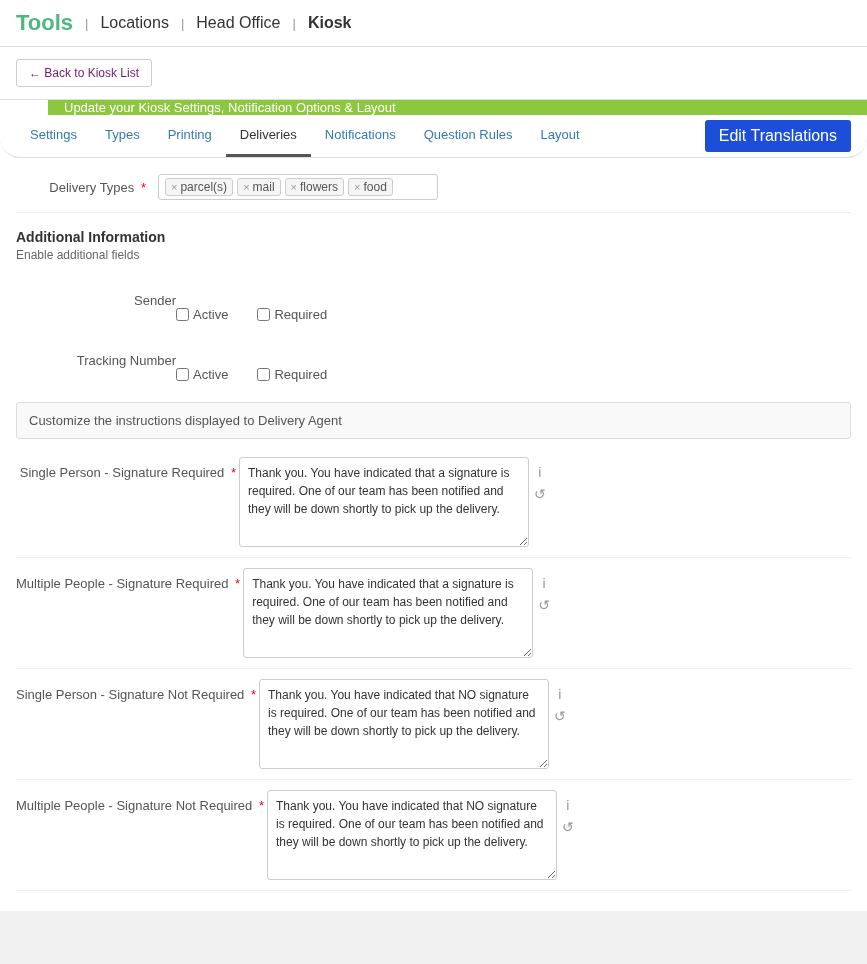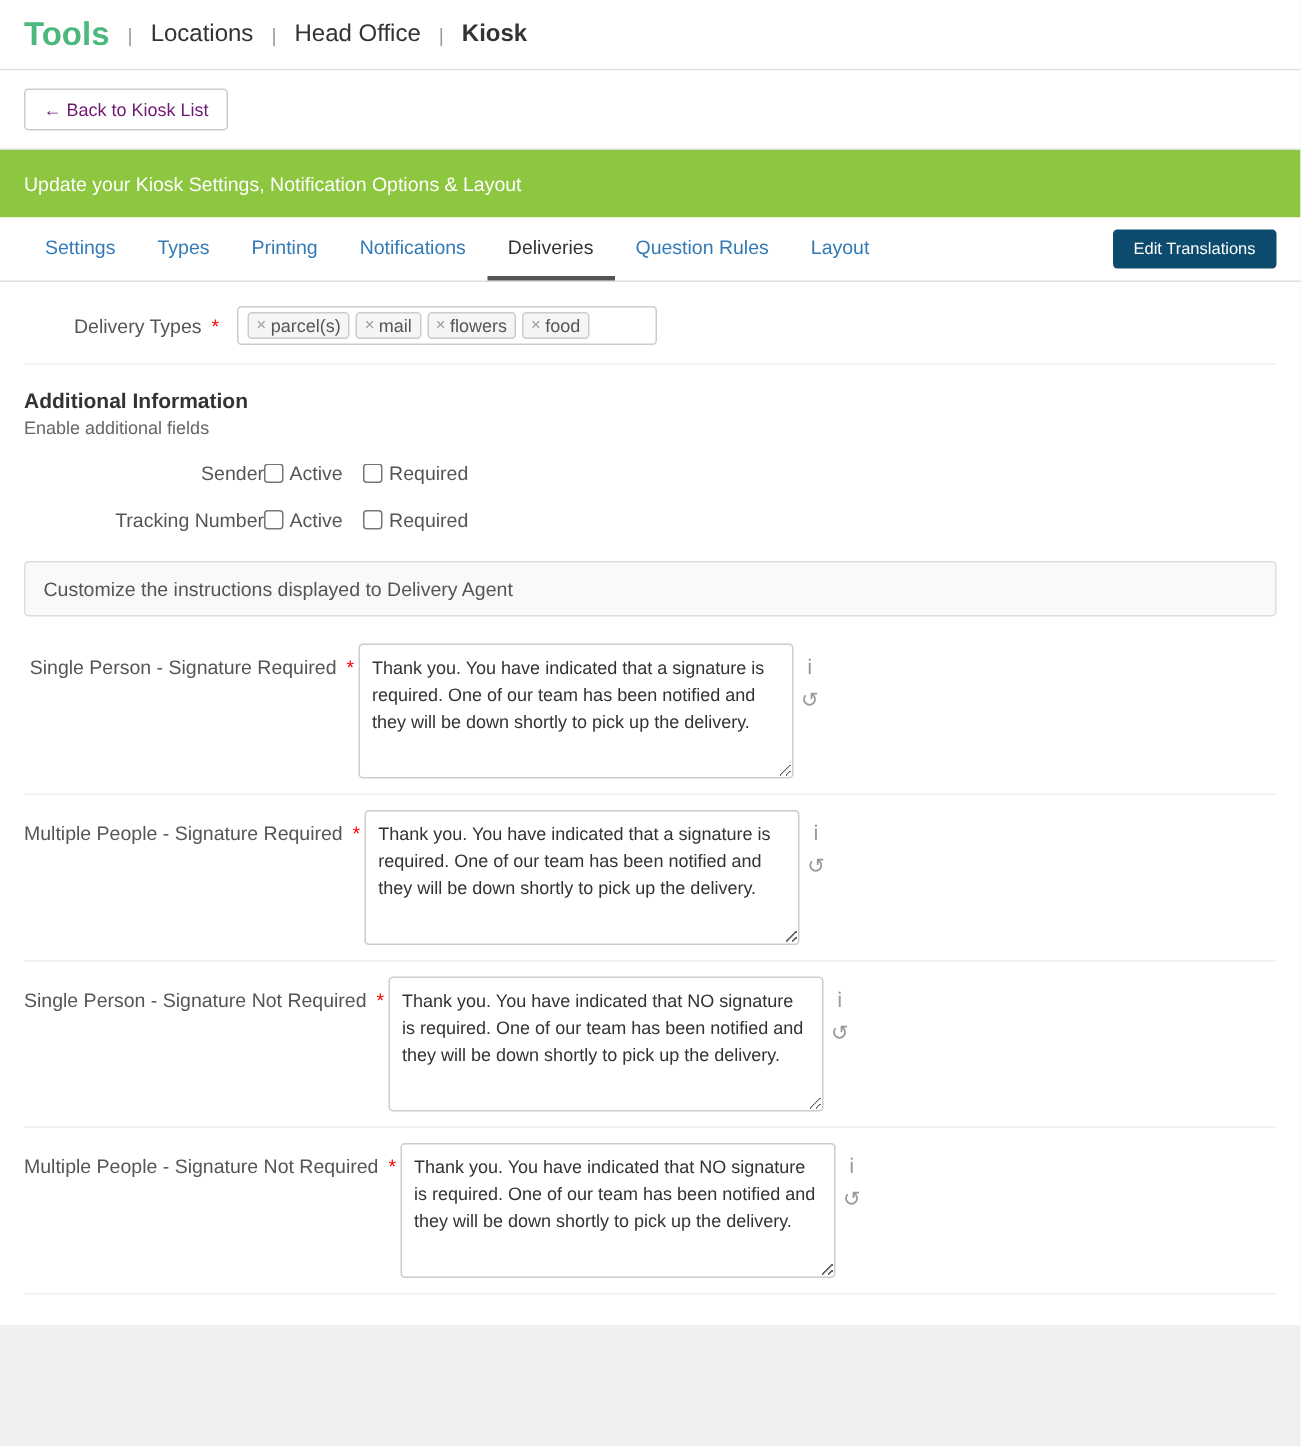"Update your Kiosk Settings, Notification" .info-banner { margin-left: none -> 48px; padding: 15px 16px -> 0 16px }
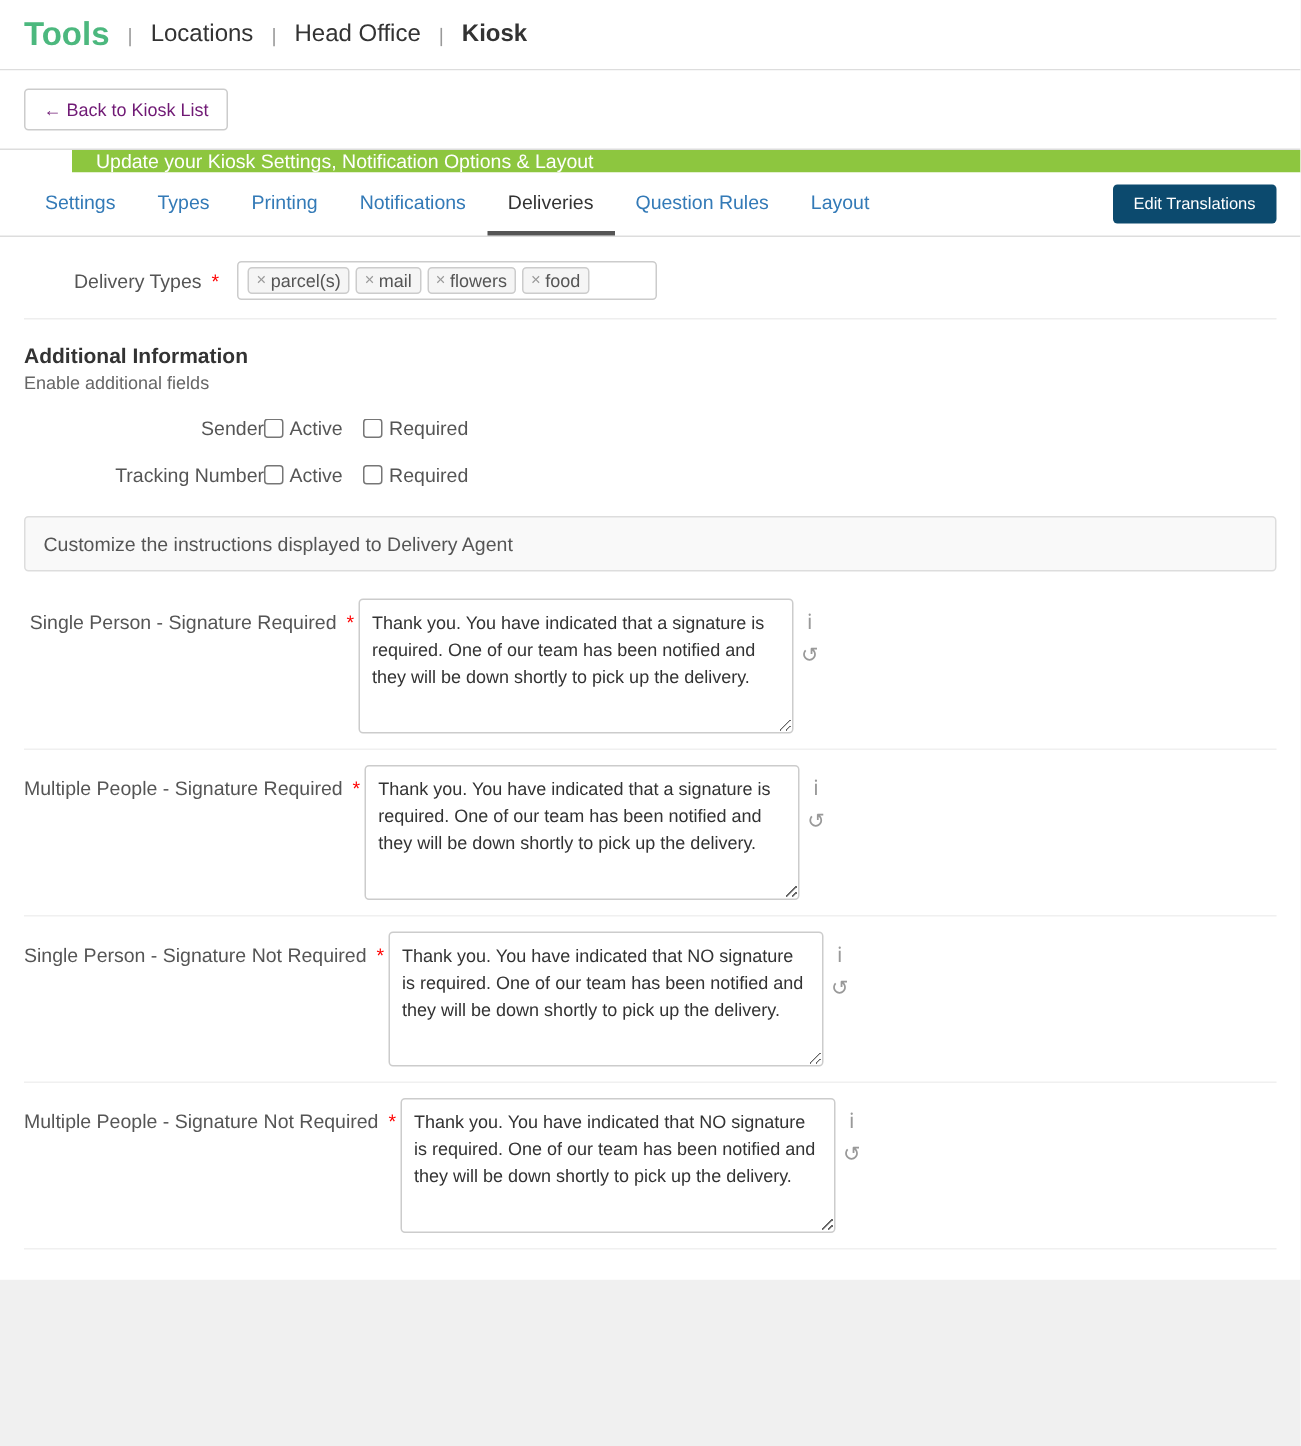"Settings" .tabs-bar { border-radius: none -> 20px }
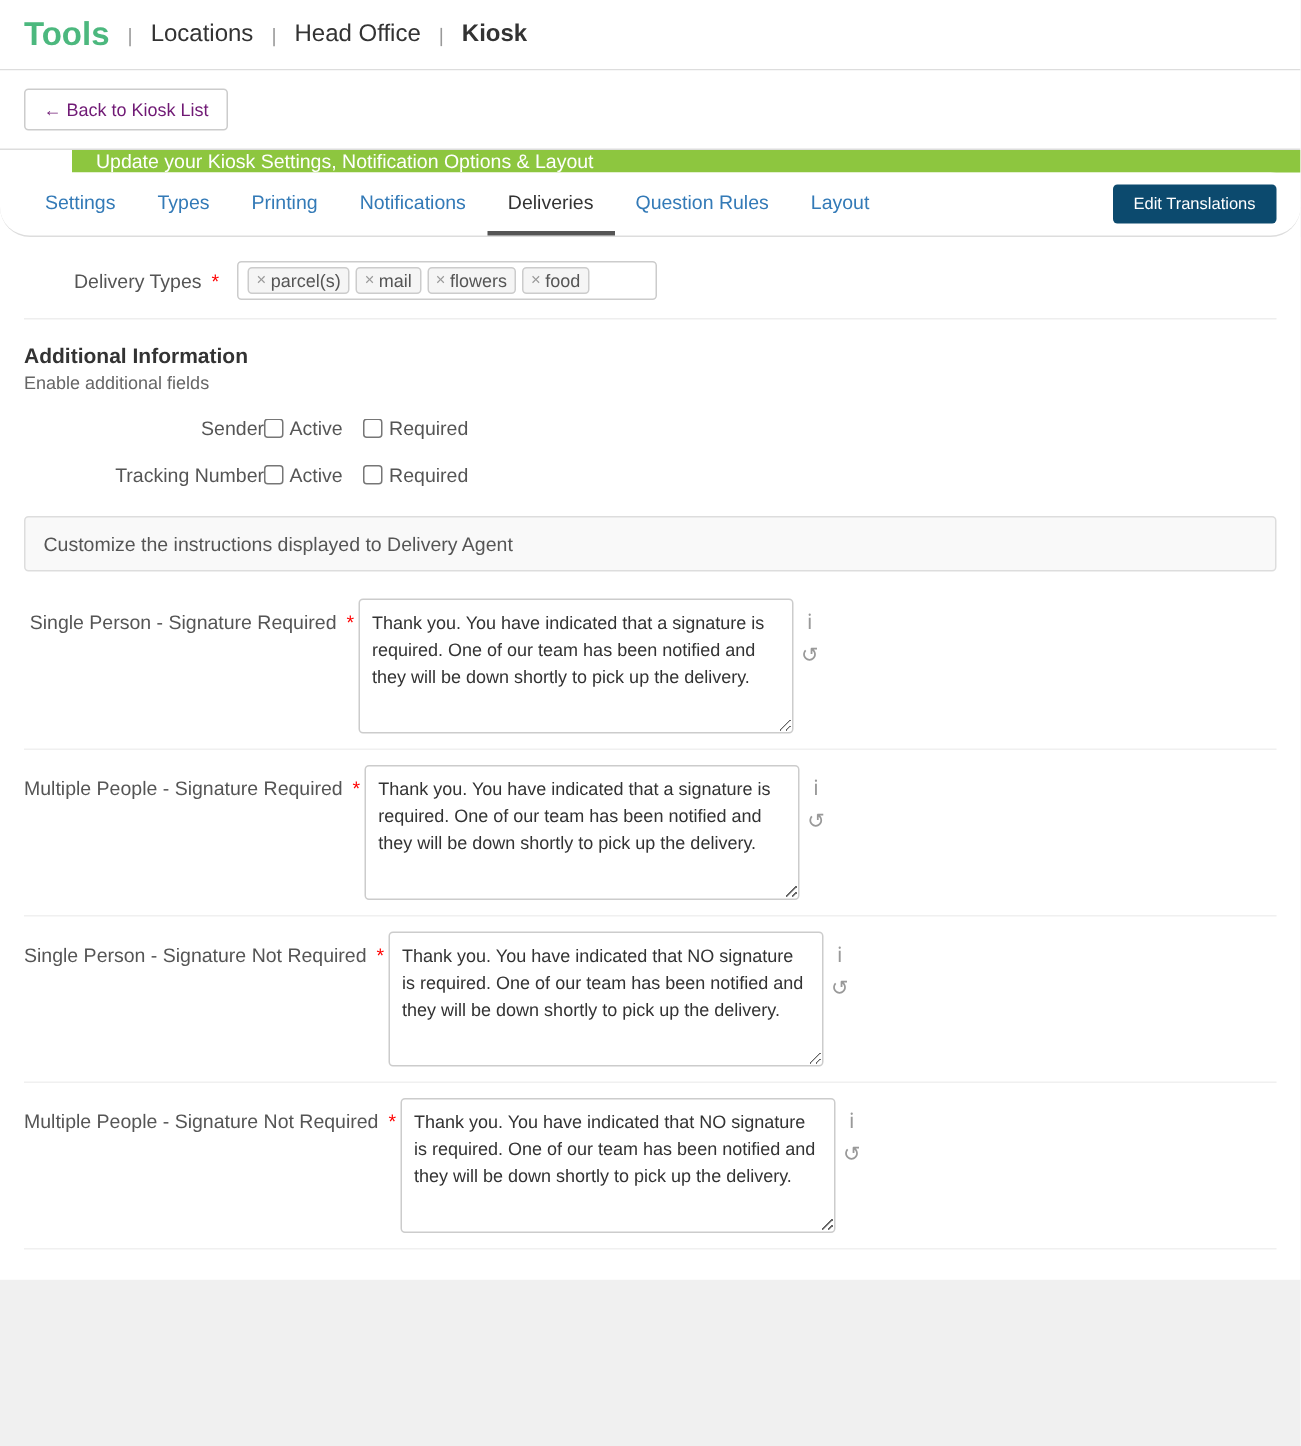"Notifications" a.tab { order: before "Deliveries" -> after "Deliveries" }
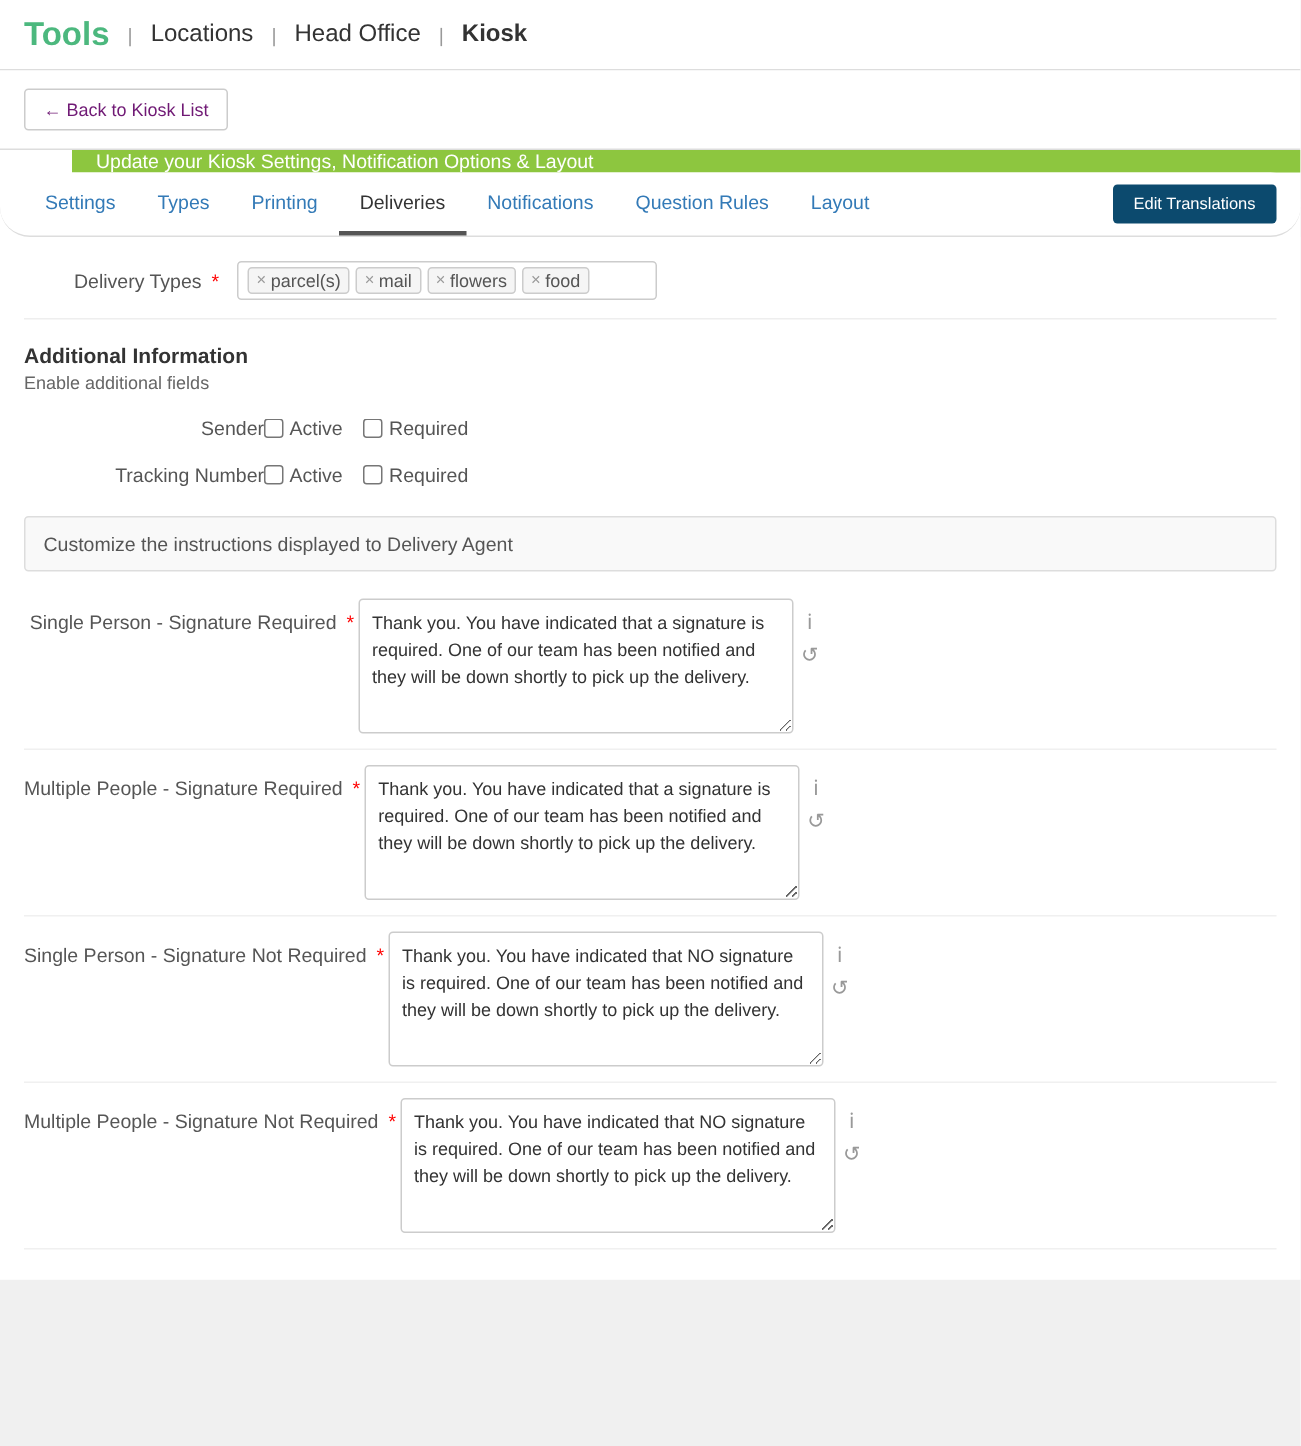"Edit Translations" .edit-translations-btn { background: #0c4a6e -> #1d4ed8; font-size: 11px -> 16px }
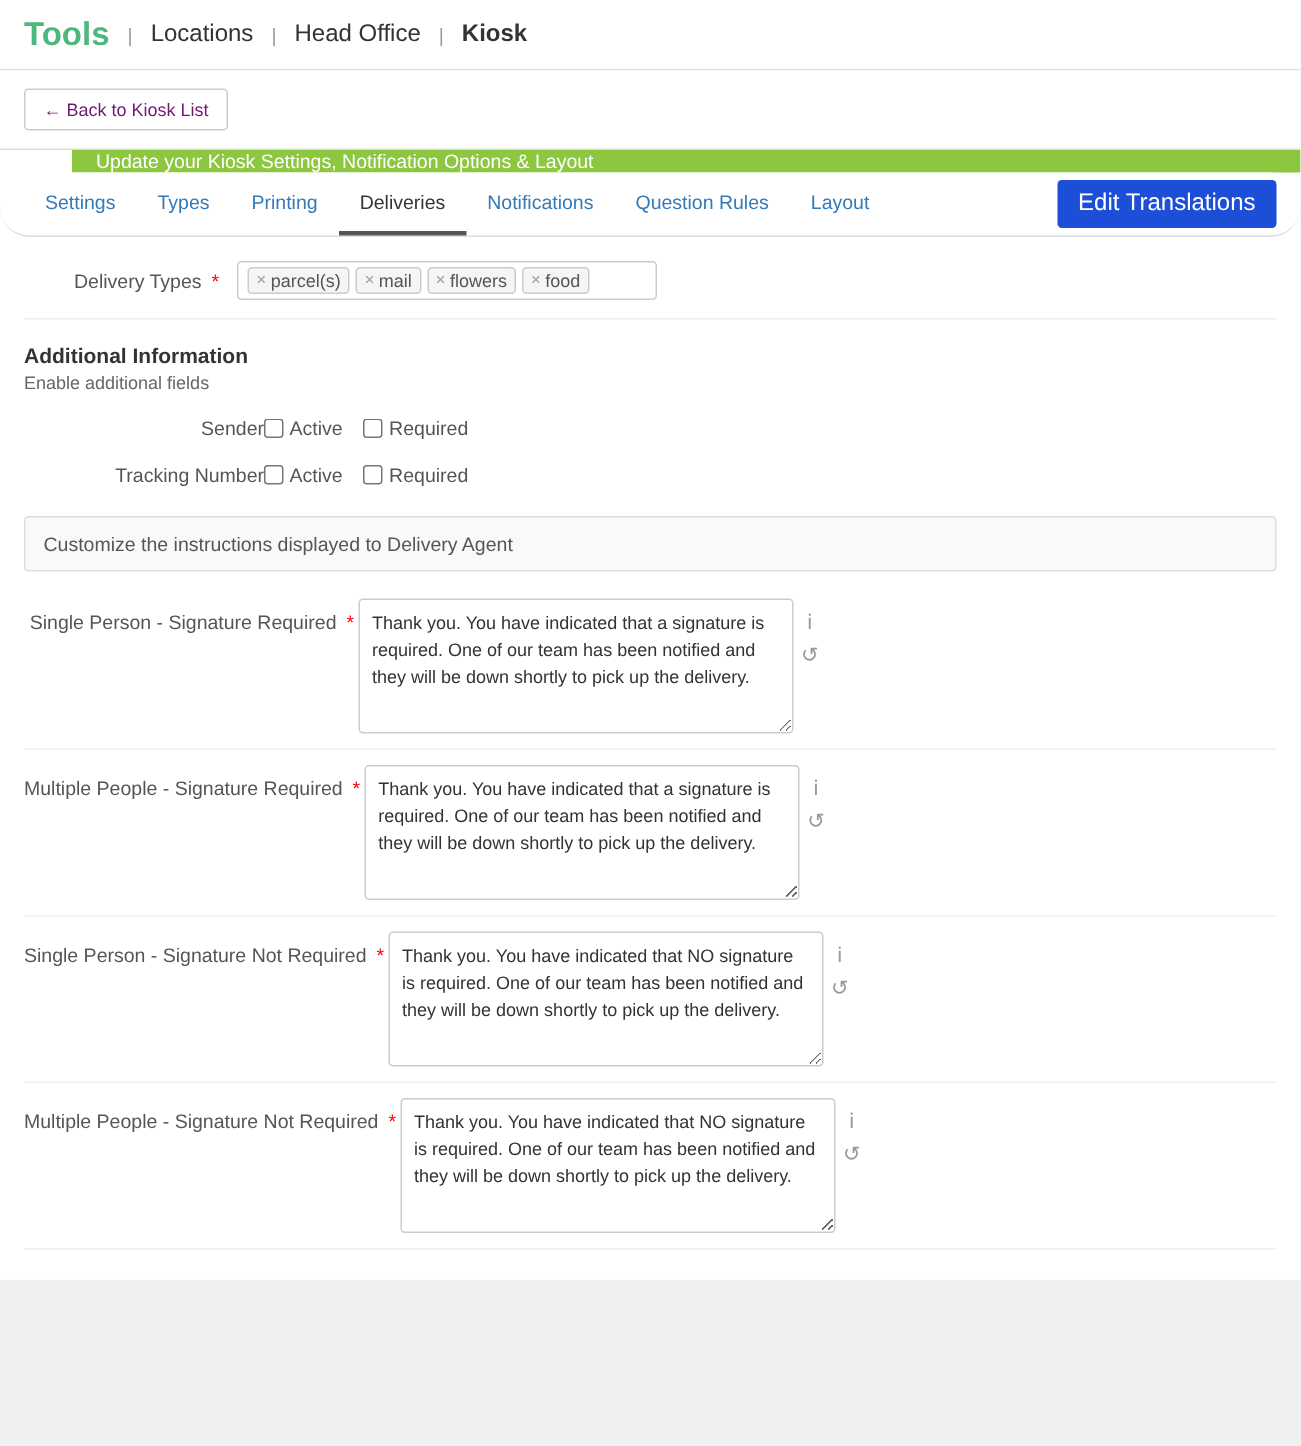"Active" .checkbox-group { gap: 4px -> 19px; margin-top: none -> 29px }
